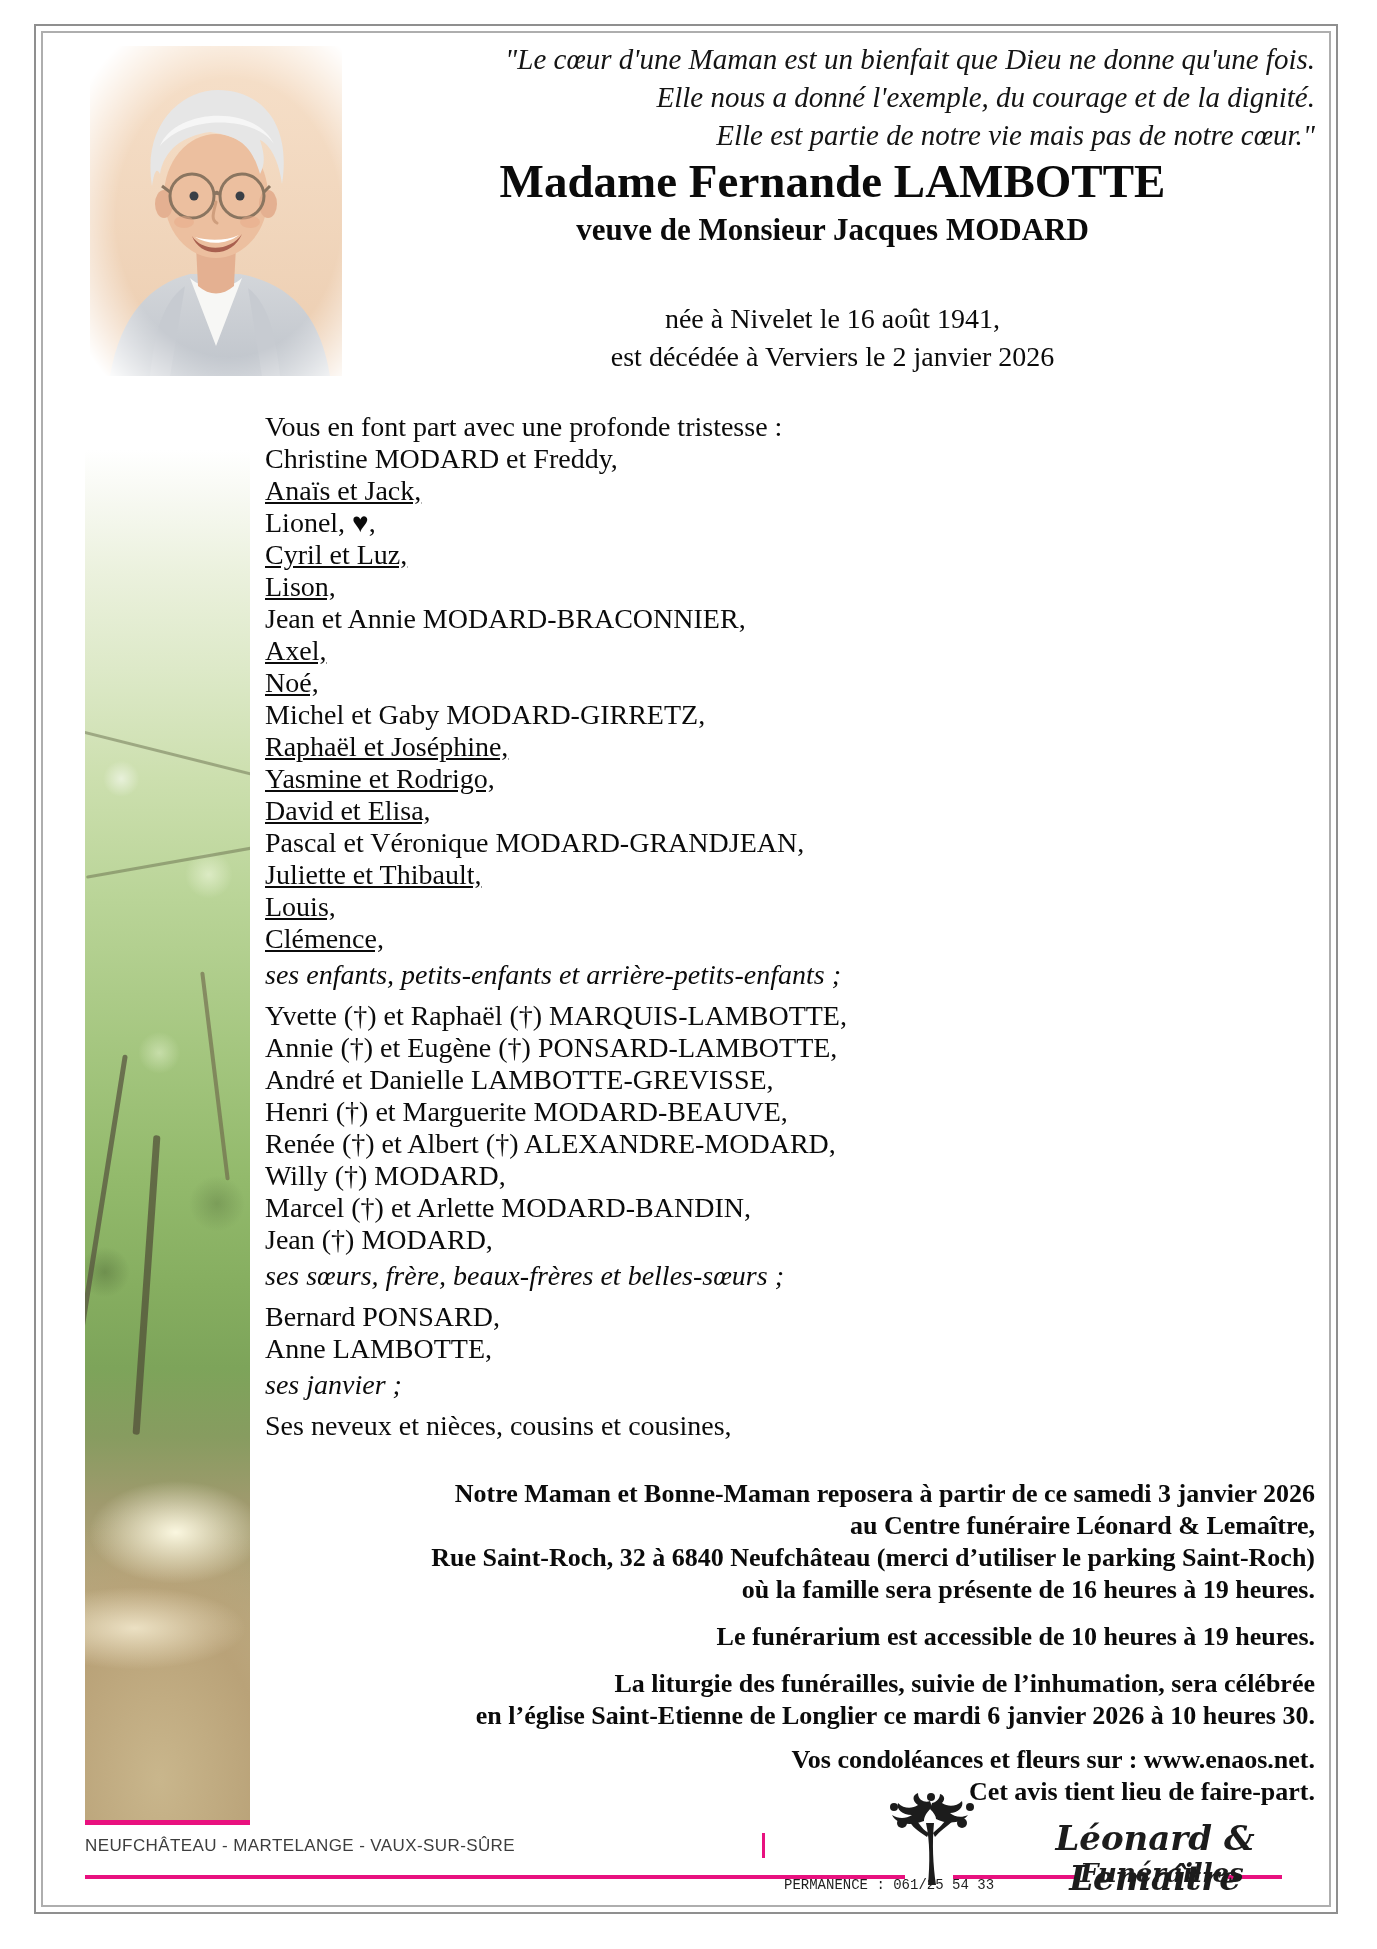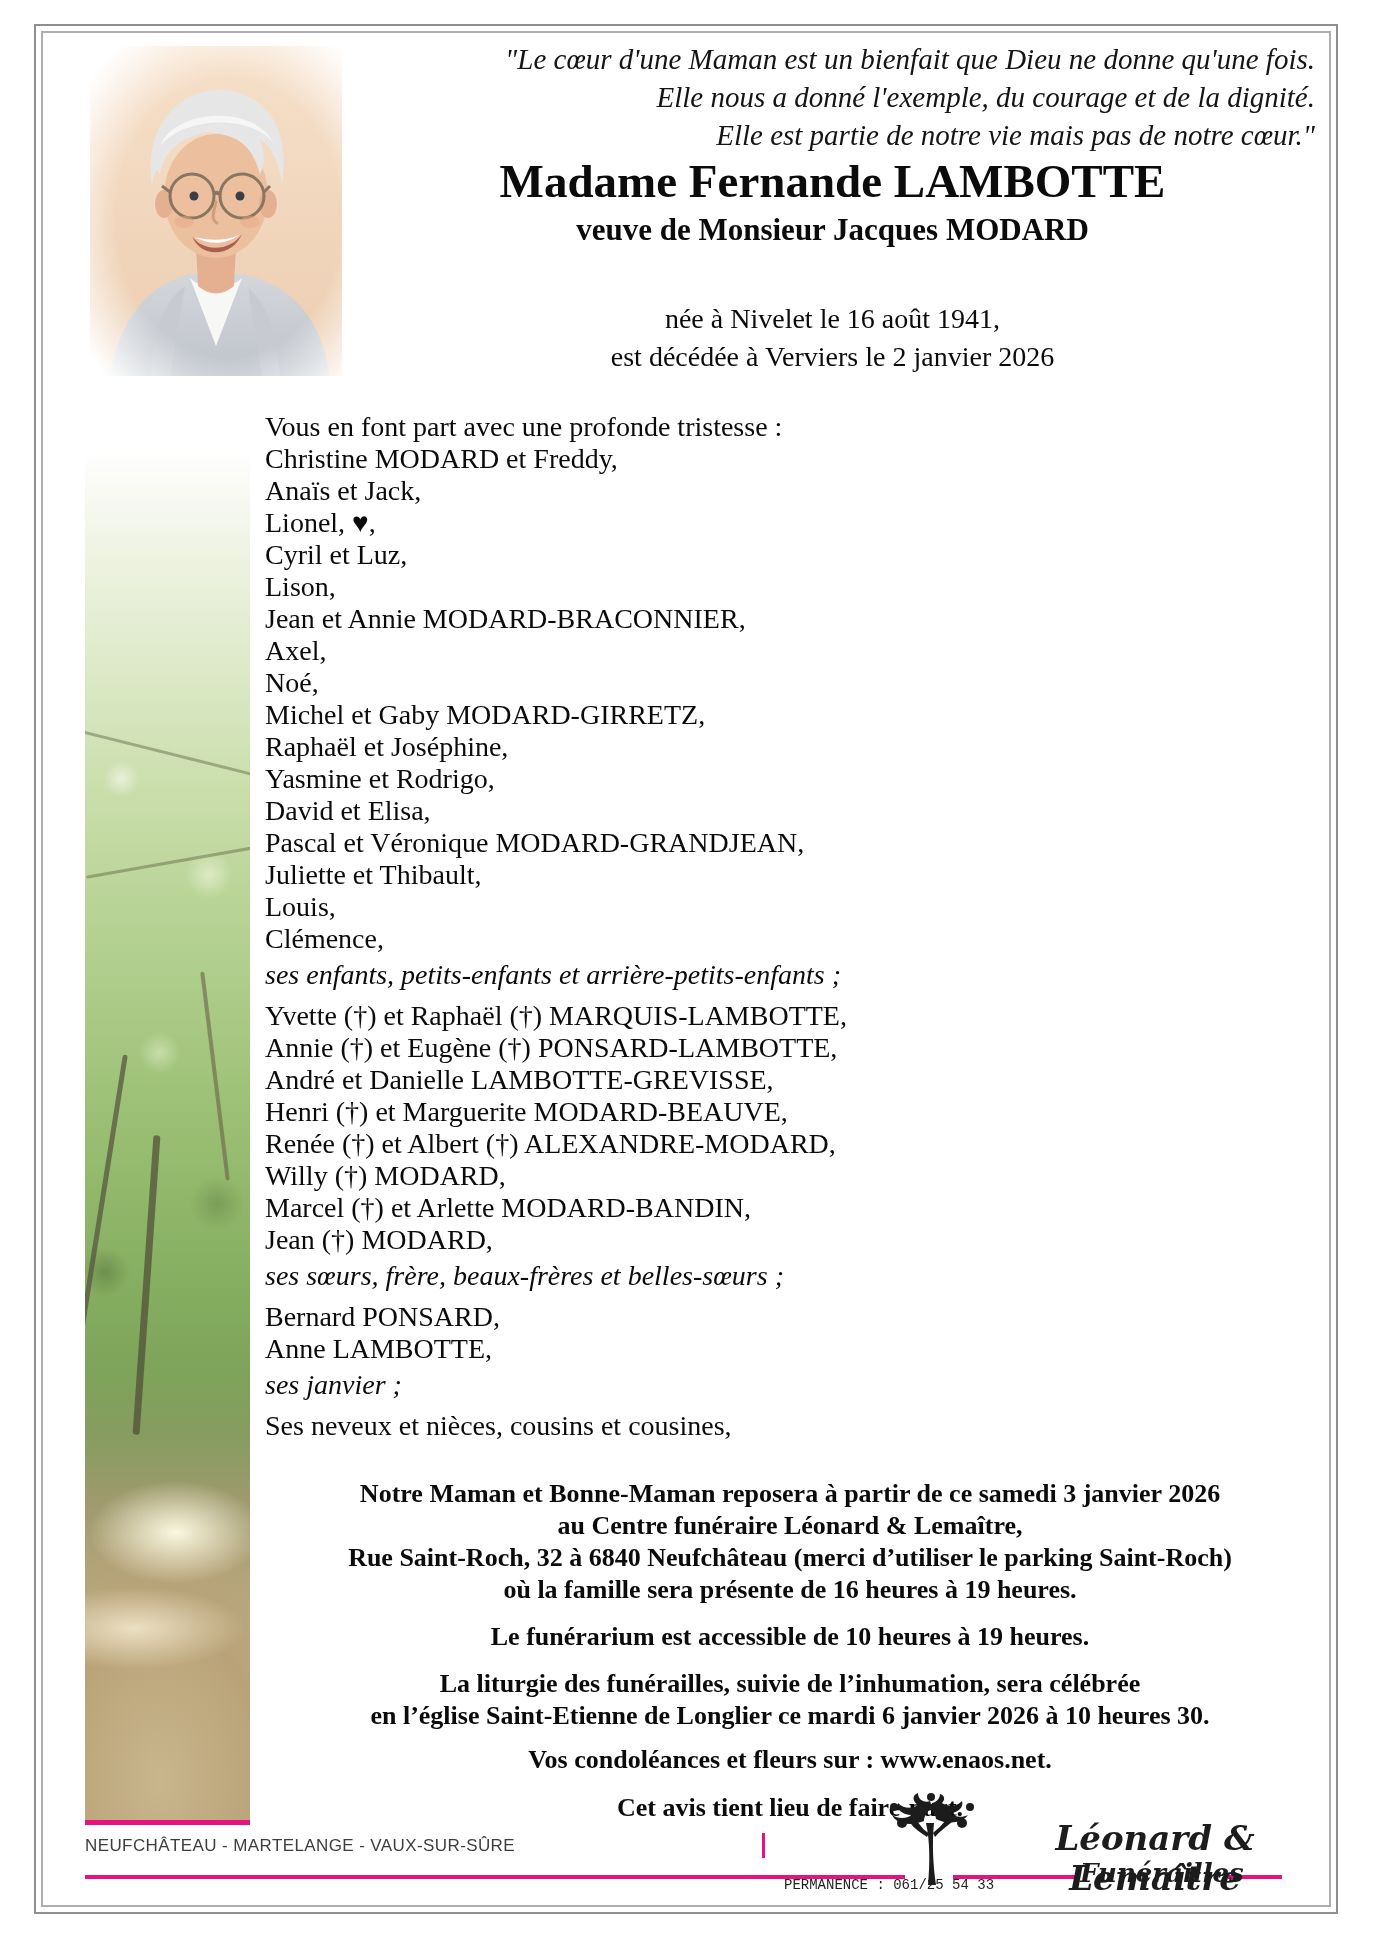"Anaïs et Jack," .ind-1 { text-decoration: none -> underline }
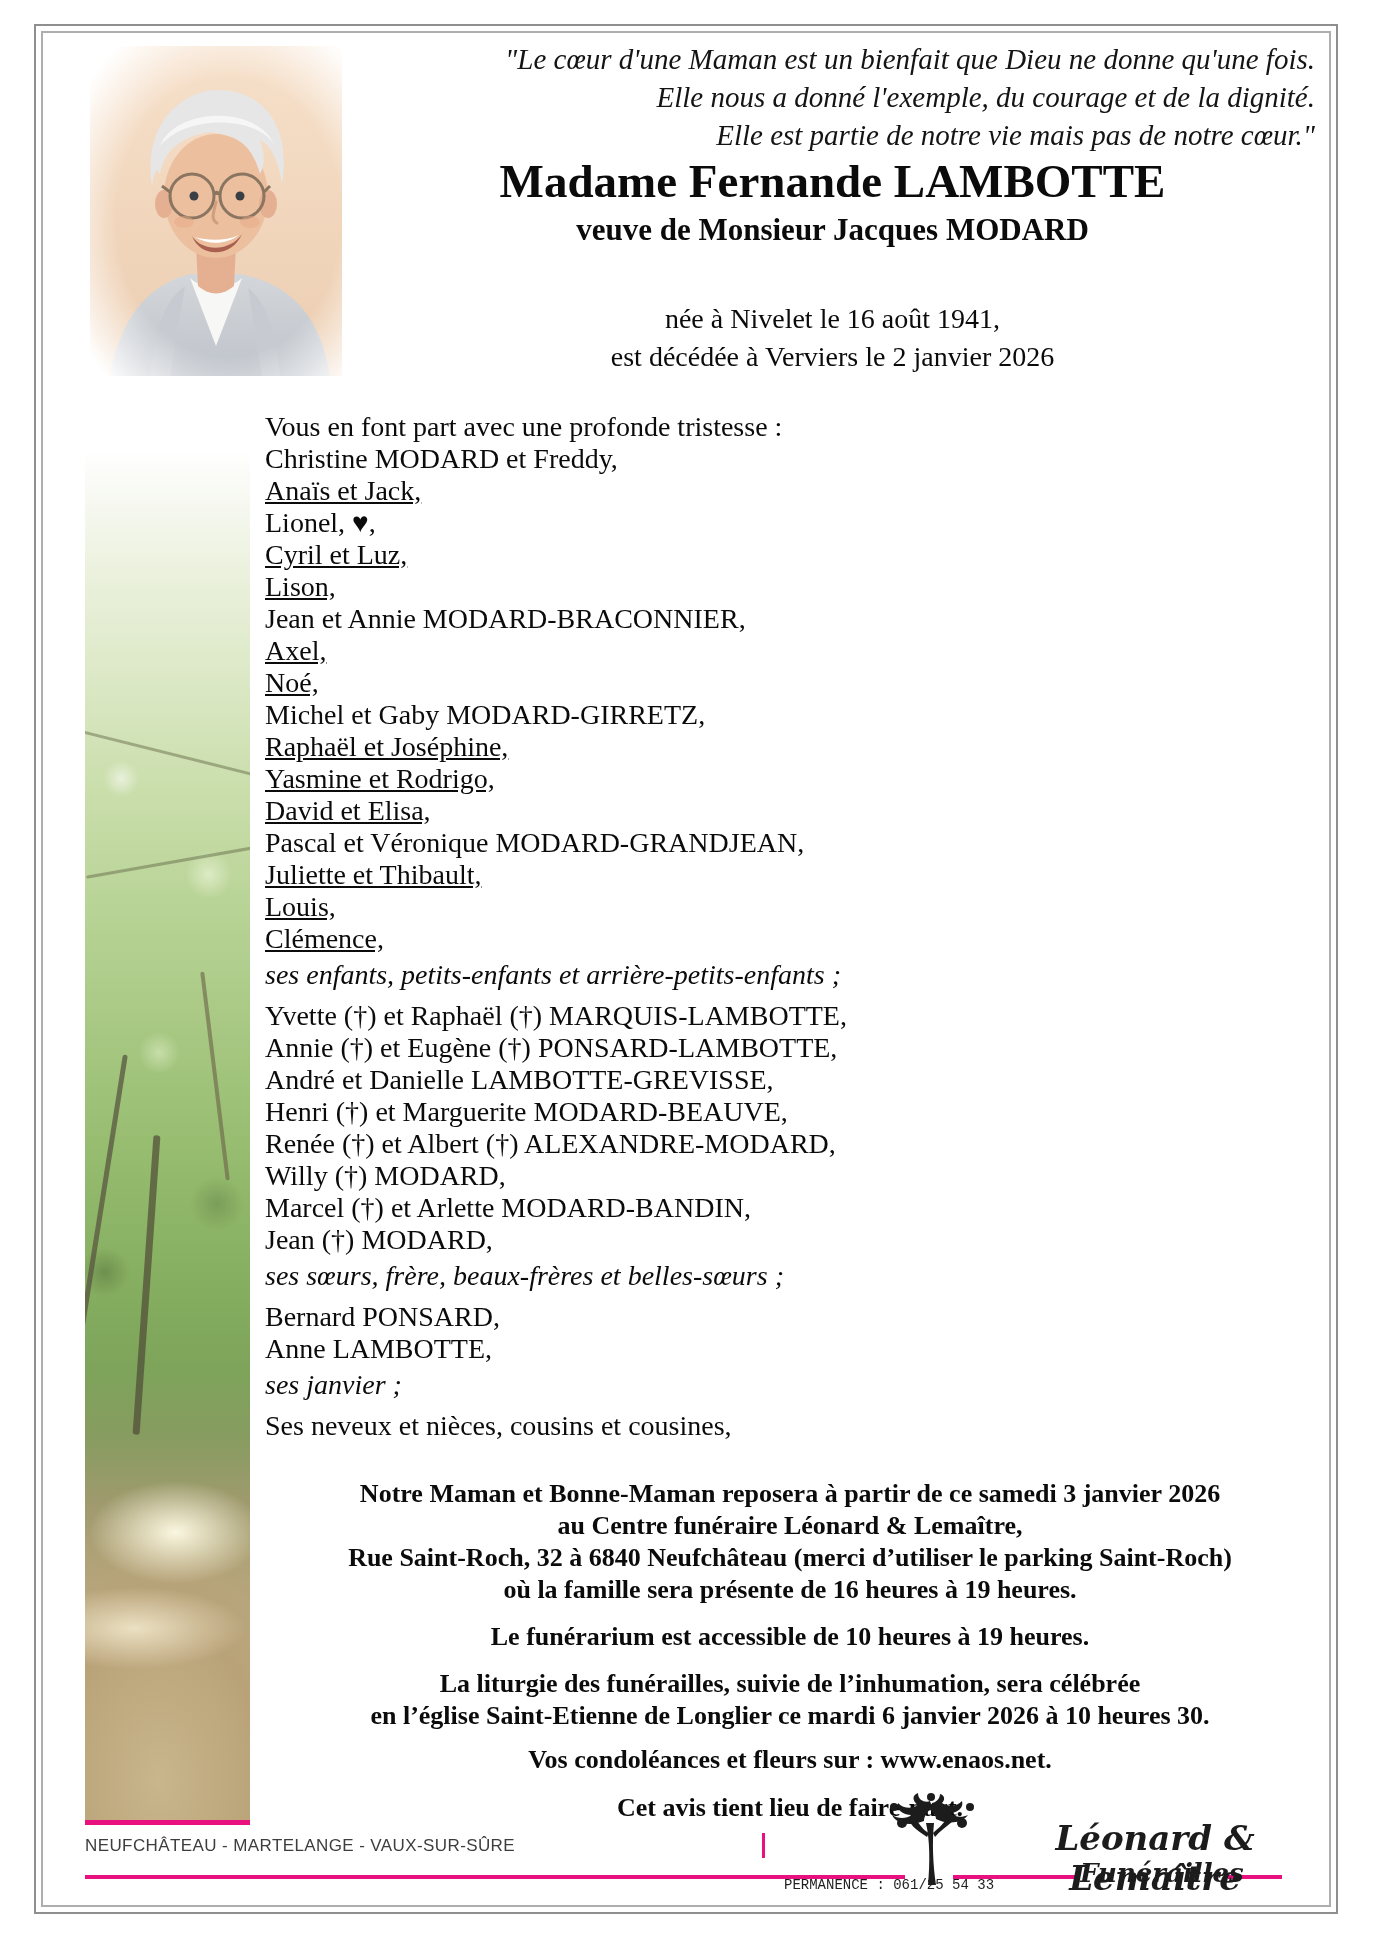"Notre Maman et Bonne-Maman reposera" .announcements { text-align: center -> right }
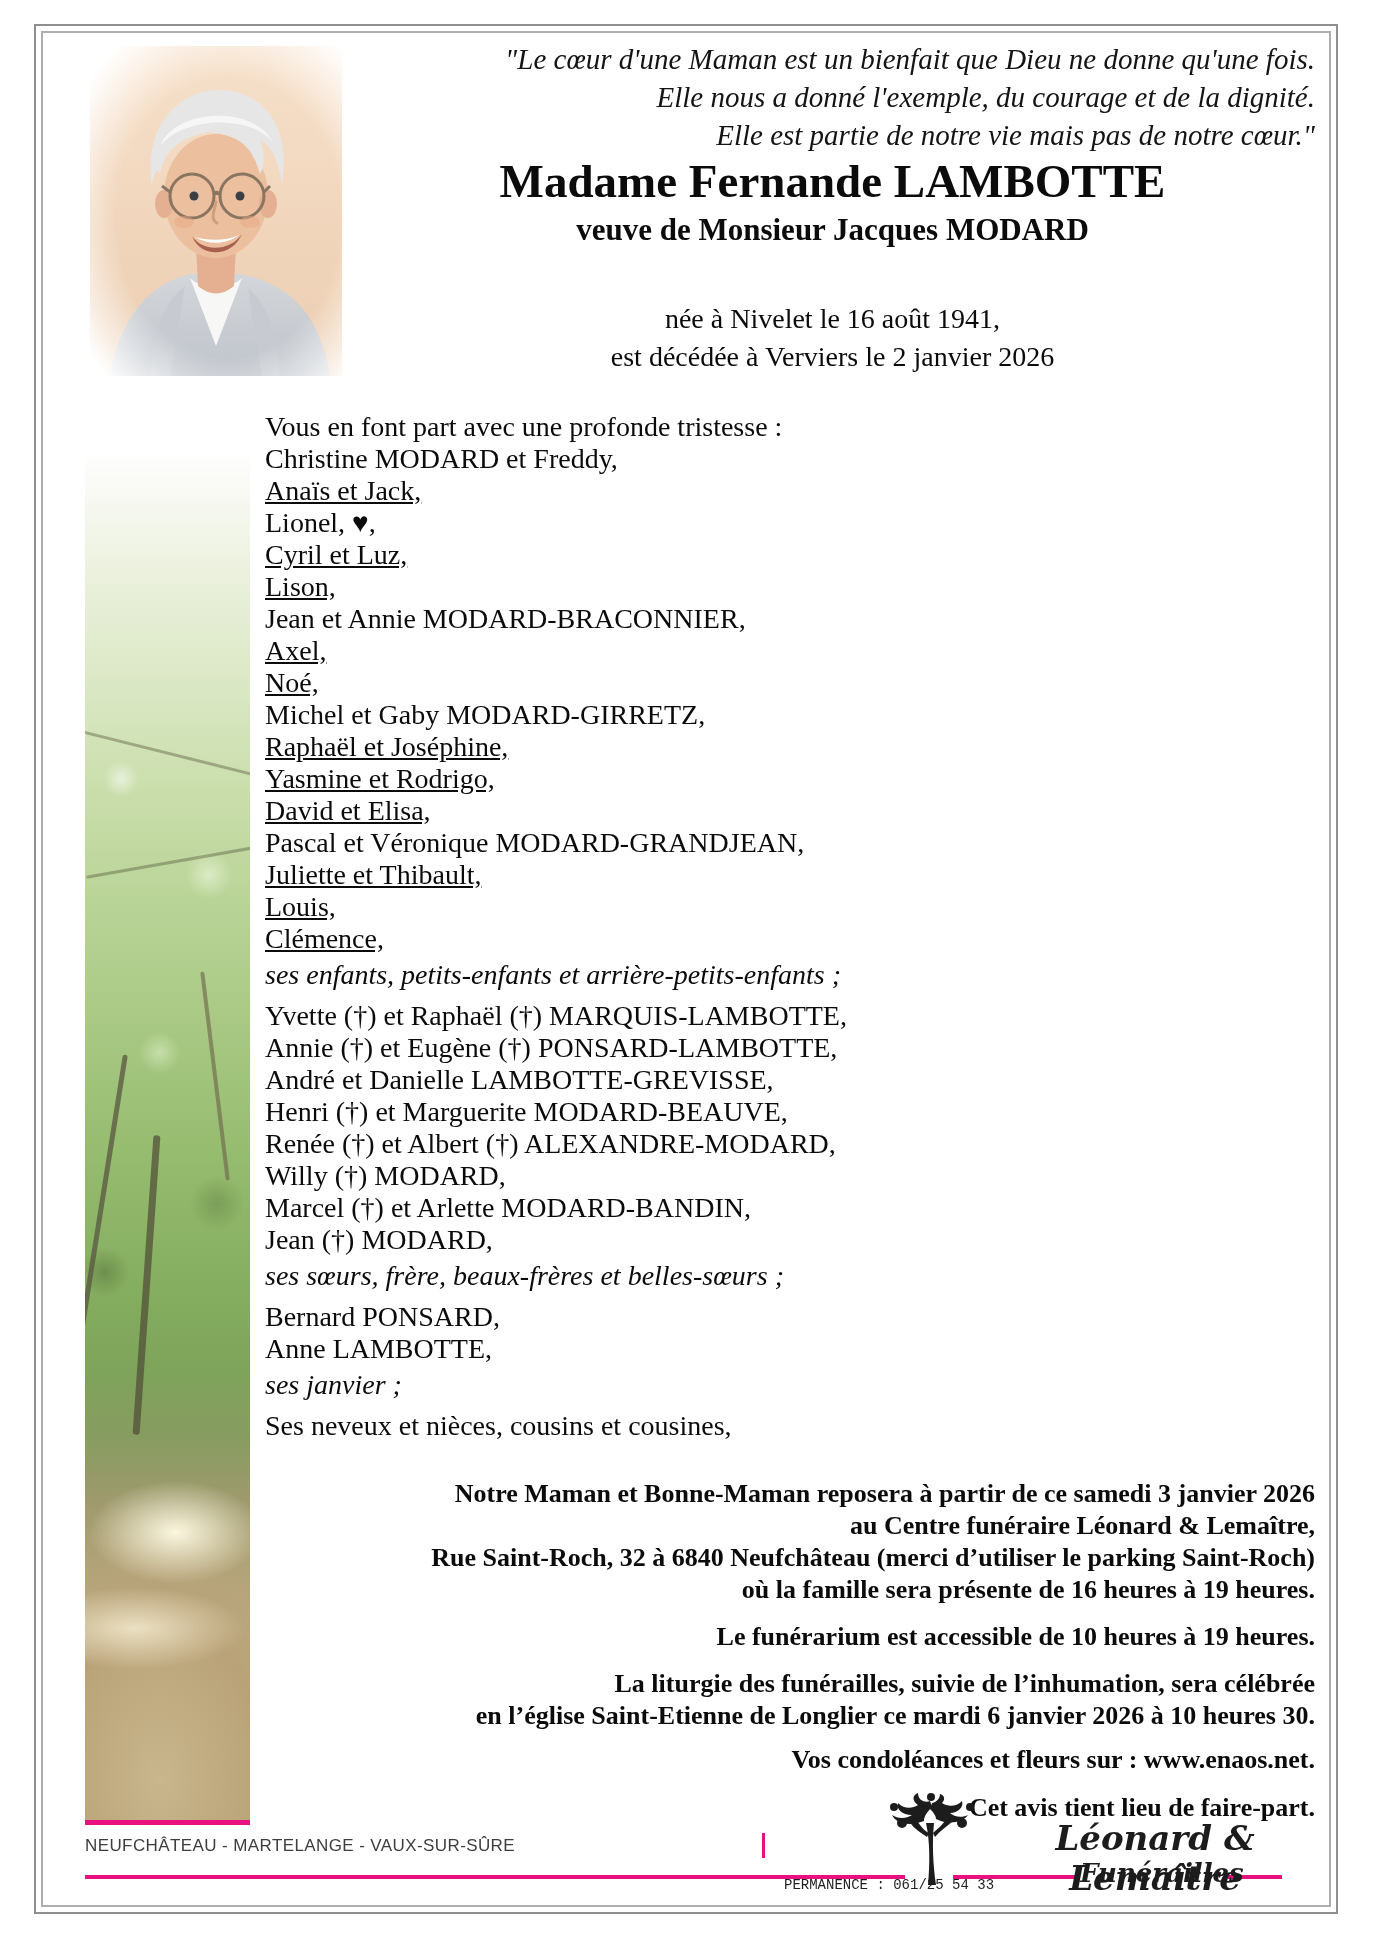"Vos condoléances et fleurs sur" .announce-block:nth-child(4) { margin-bottom: 16px -> 0 }
